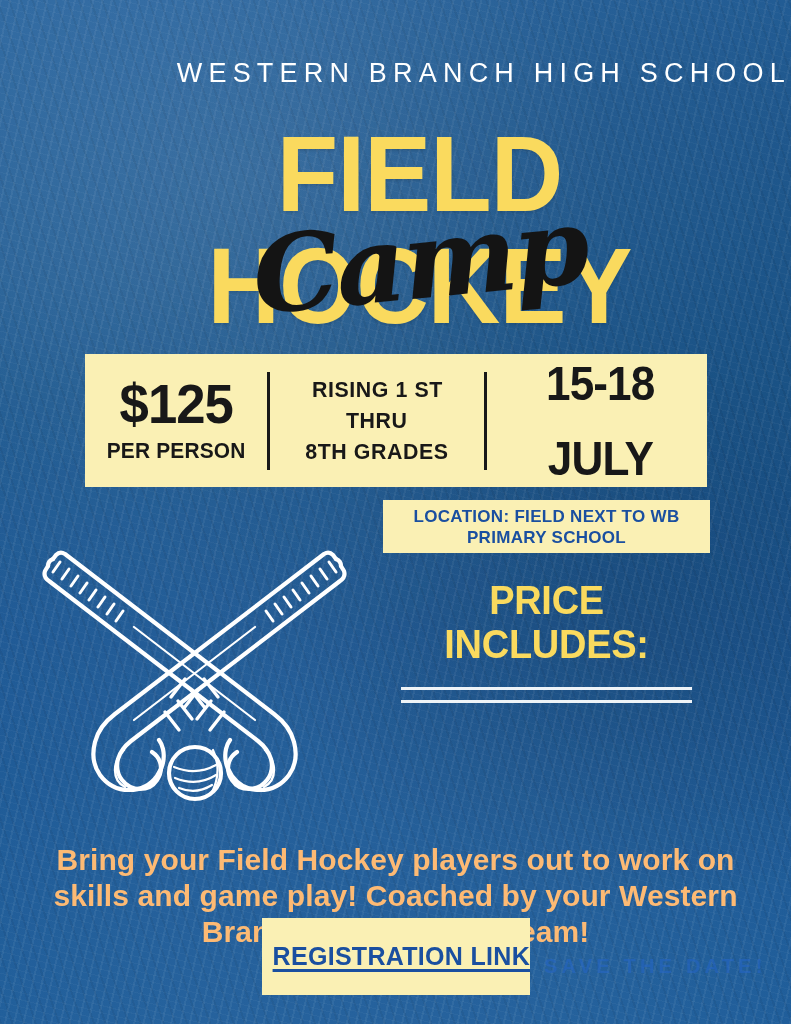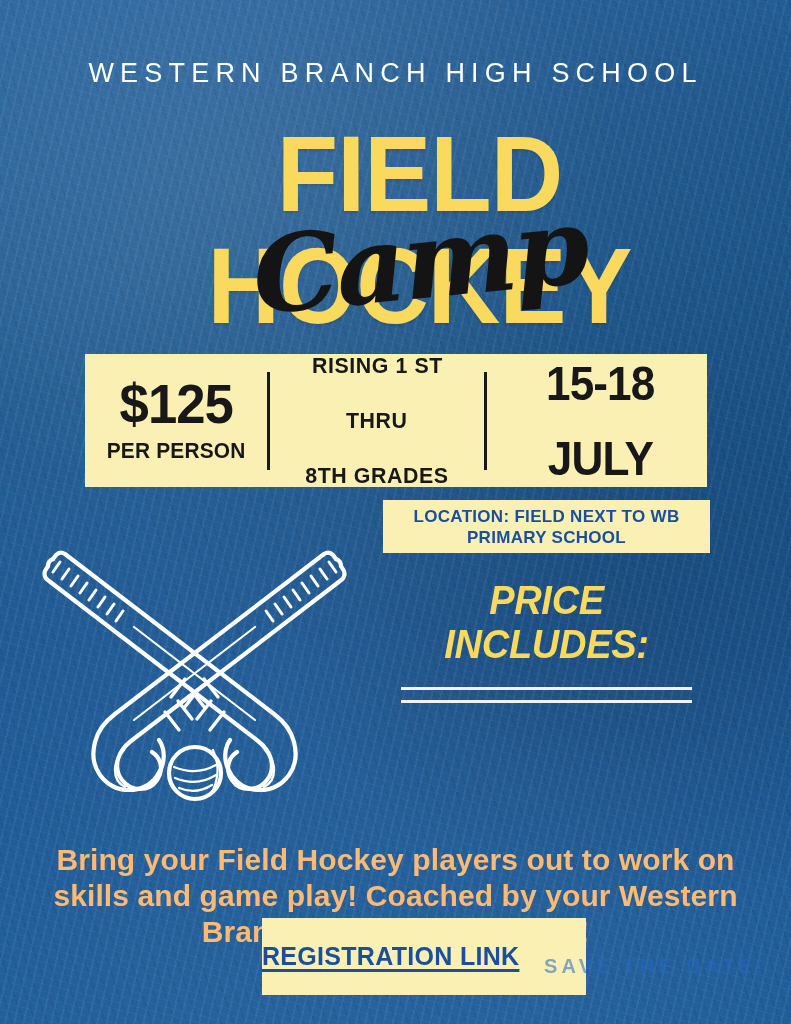"WESTERN BRANCH HIGH SCHOOL" #school-name { text-align: center -> right }
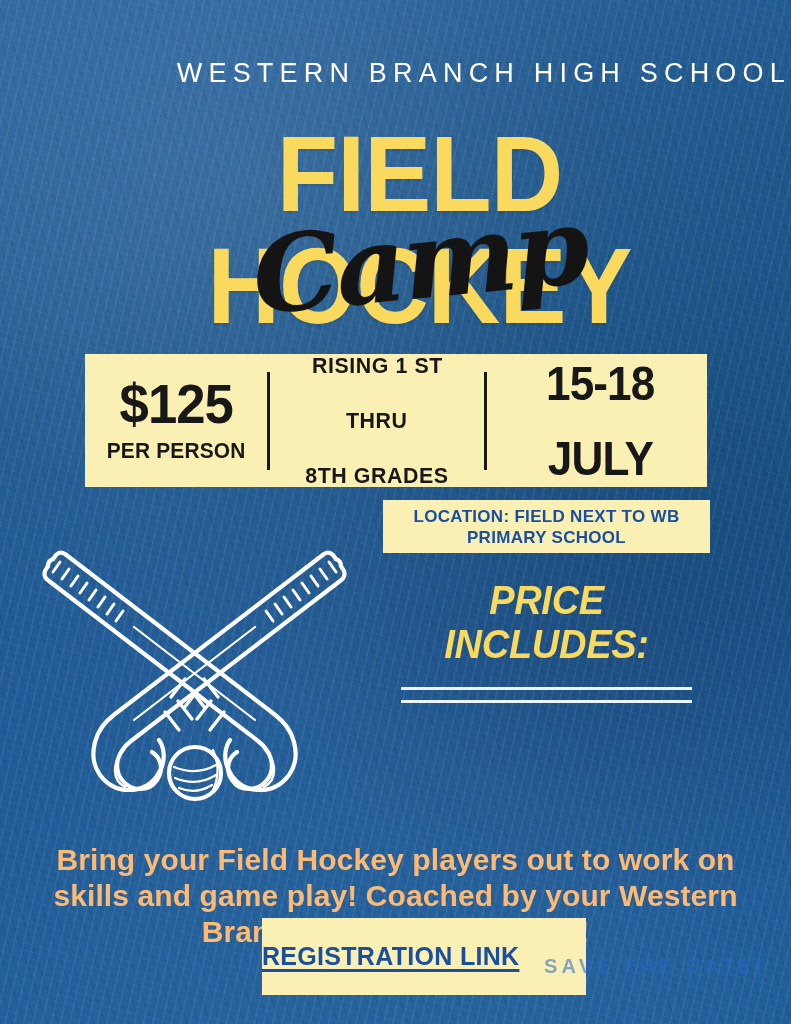"RISING 1 ST" #cell-grades { gap: 24px -> none }
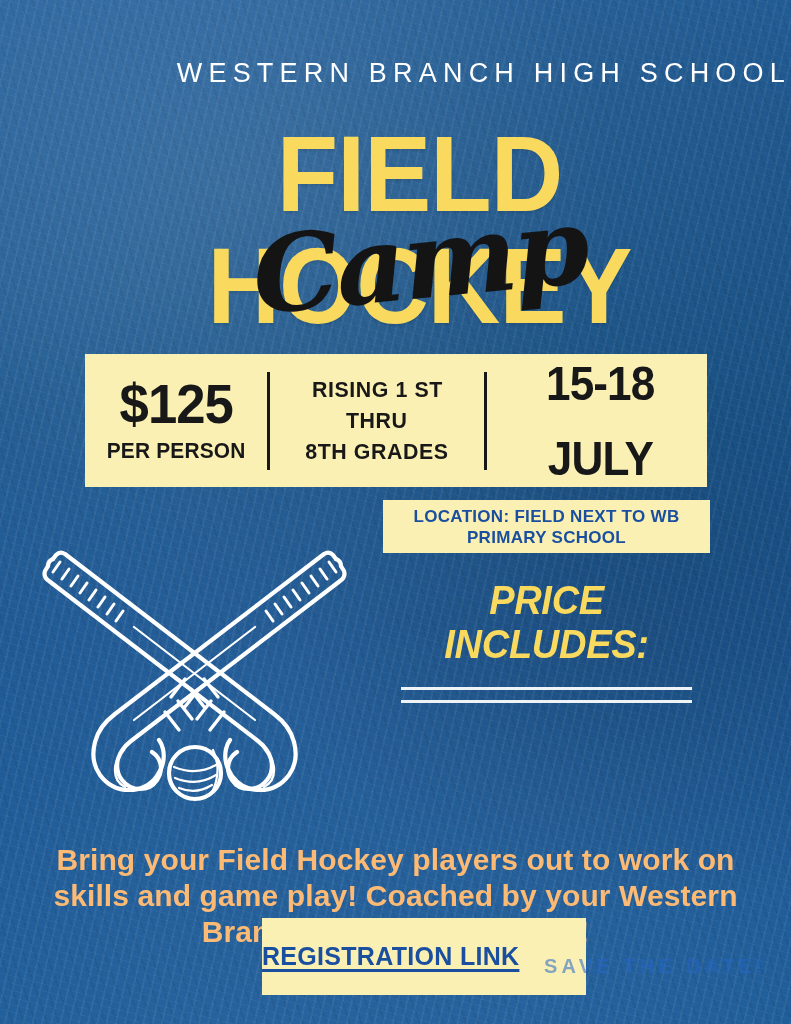"PRICE INCLUDES:" #includes-block { font-style: italic -> none }
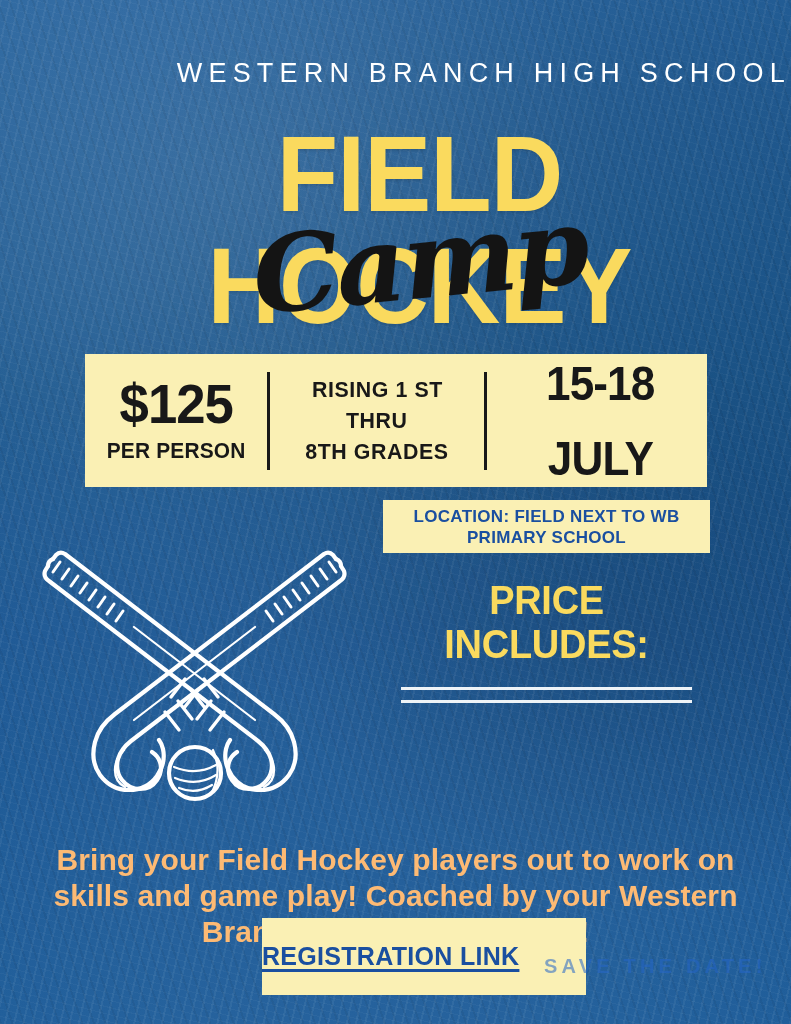"REGISTRATION LINK" #registration-button { justify-content: flex-start -> flex-end; width: 324px -> 268px }
